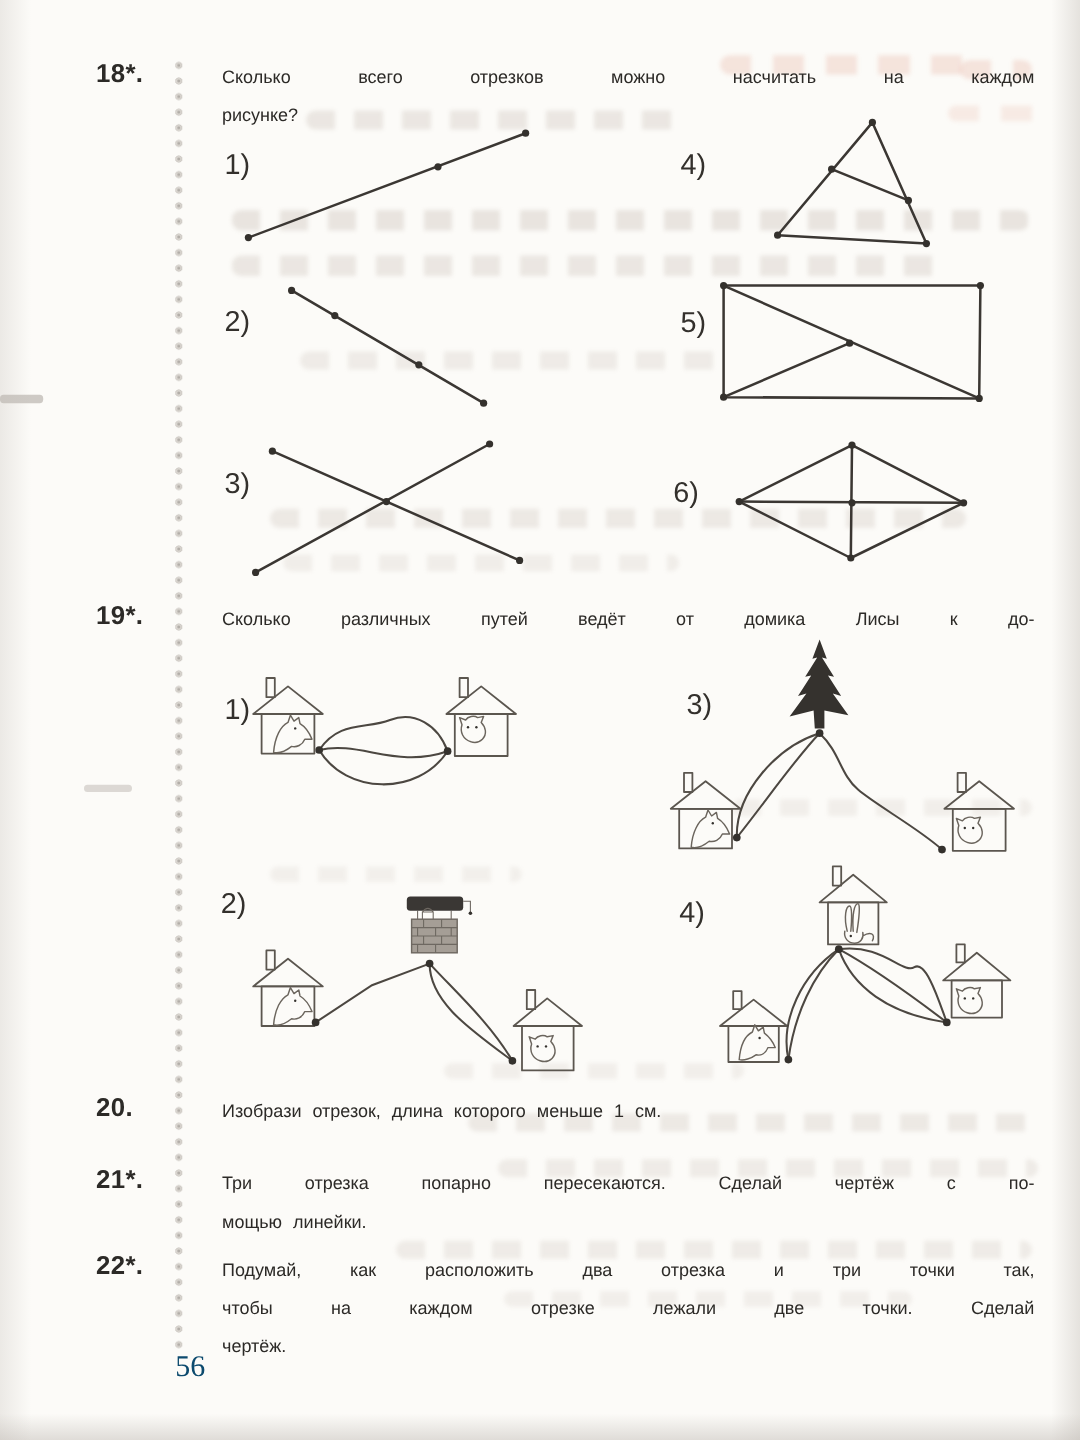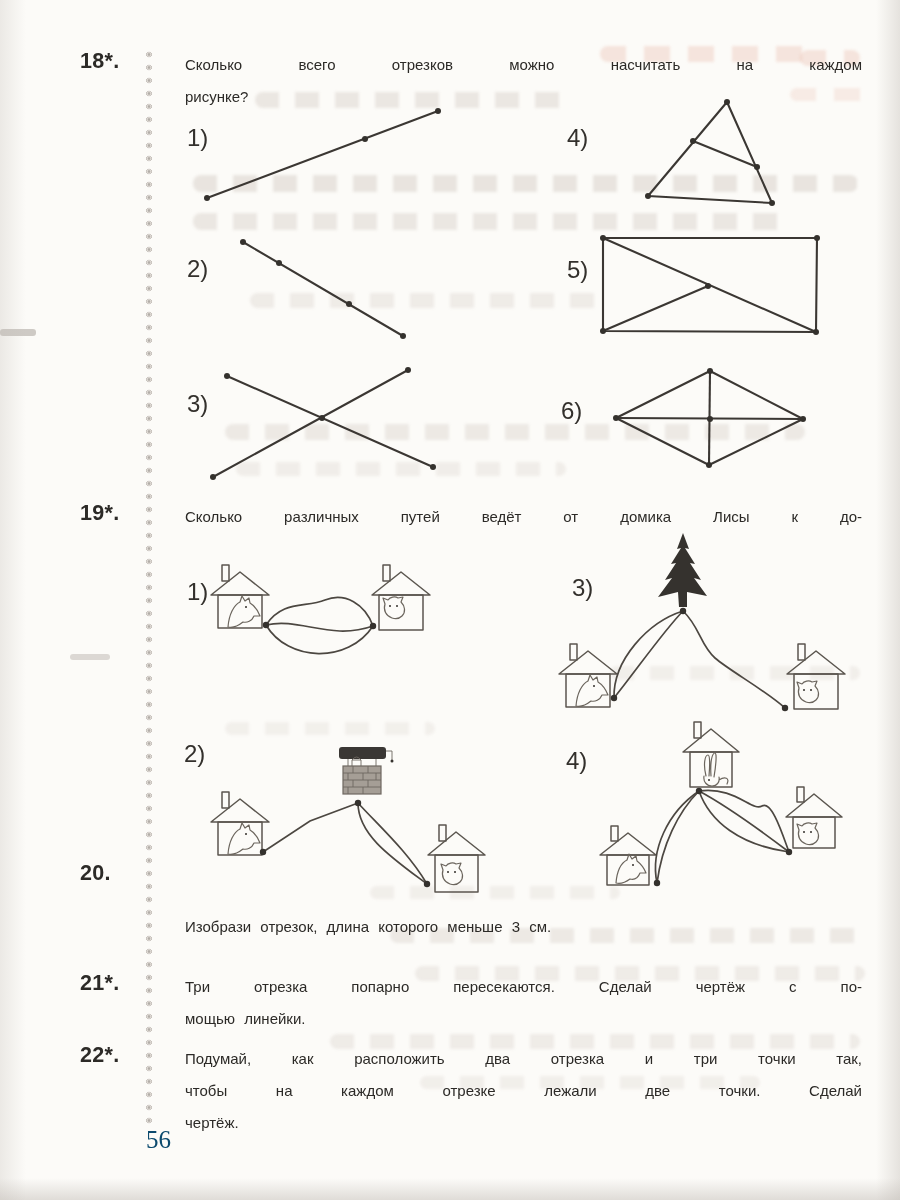"20." div.pnum { top: 861px -> 911px }
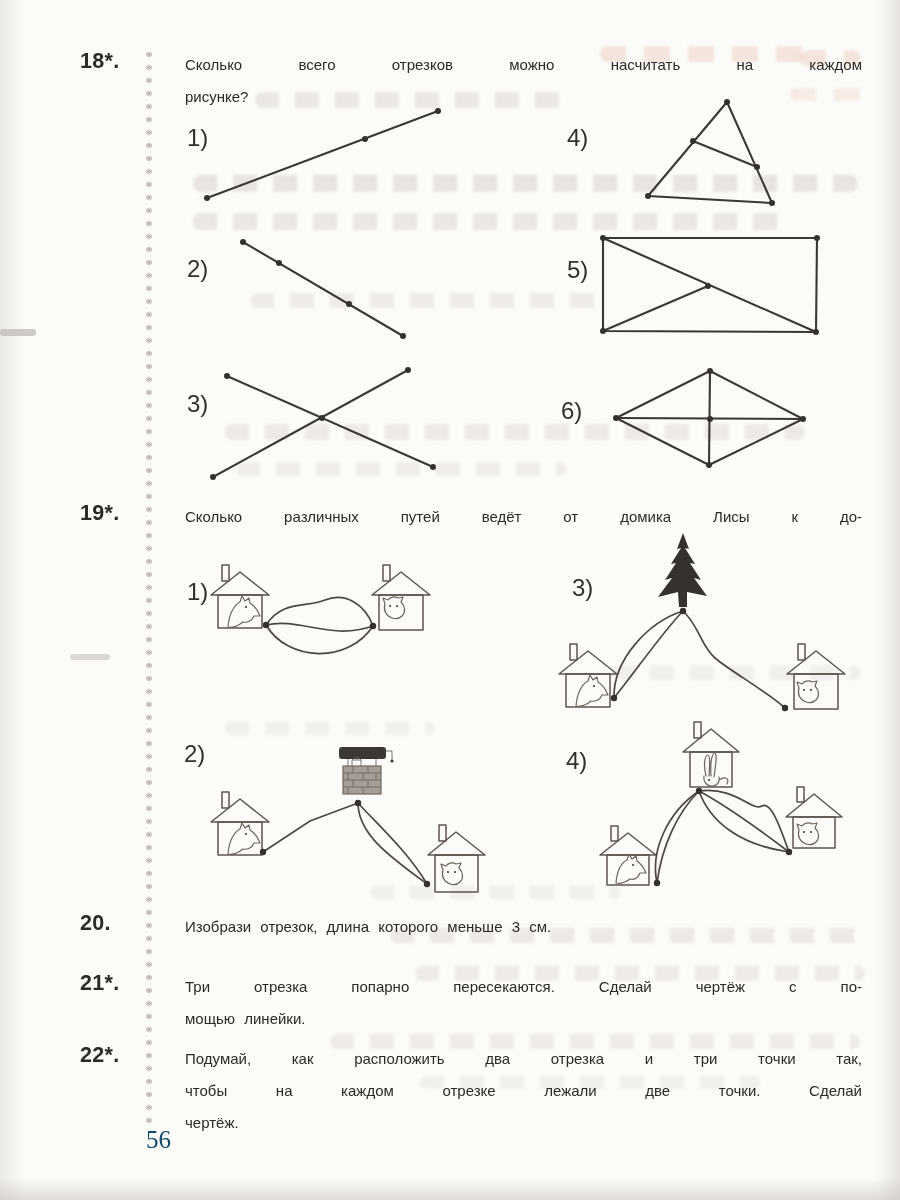"Изобрази отрезок, длина которого меньше" div.tl { text: 3 -> 1 }
